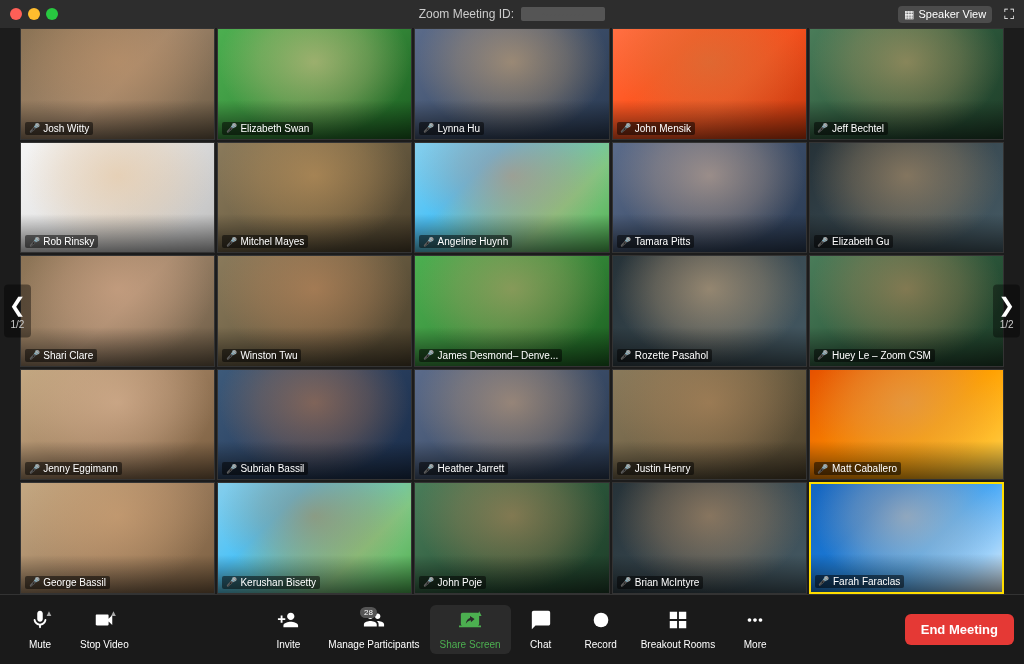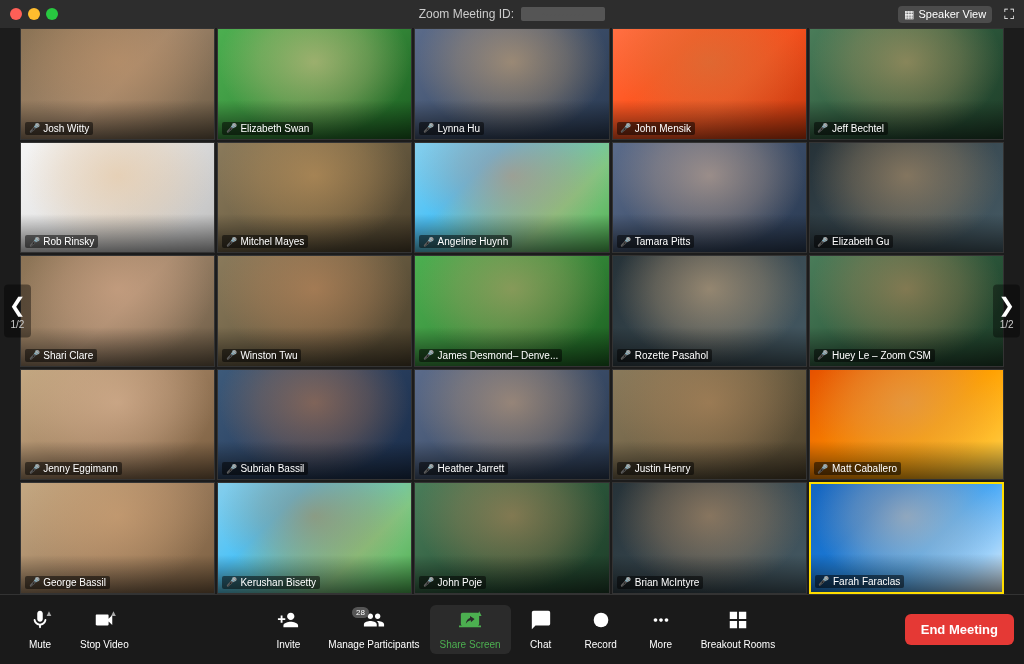"28" span.badge { right: 16px -> 8px }
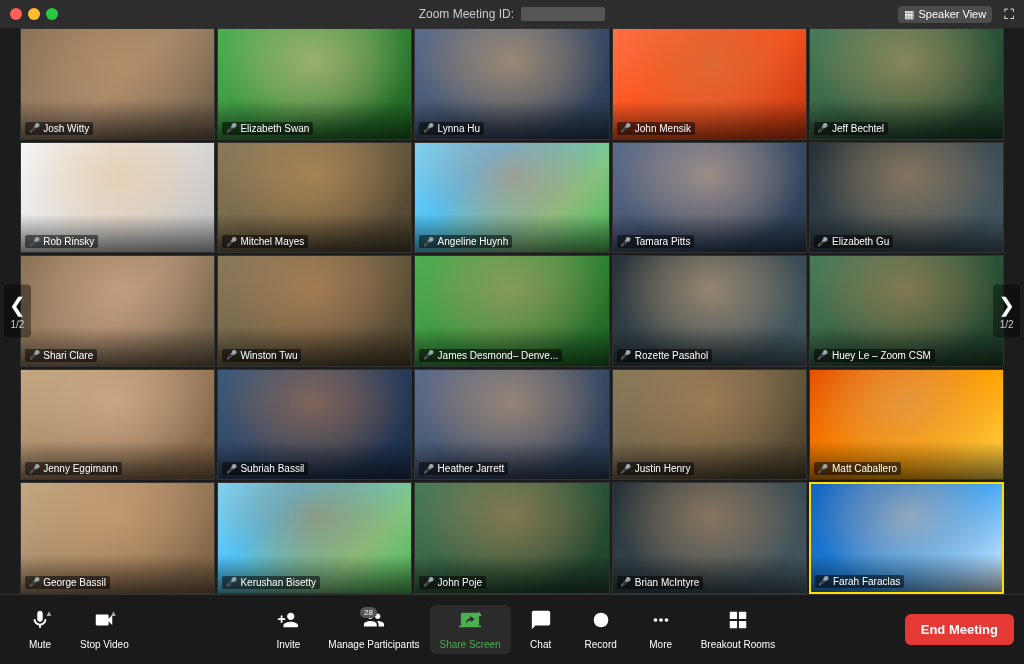"More" div.toolbar-item { order: before "Breakout Rooms" -> after "Breakout Rooms" }
